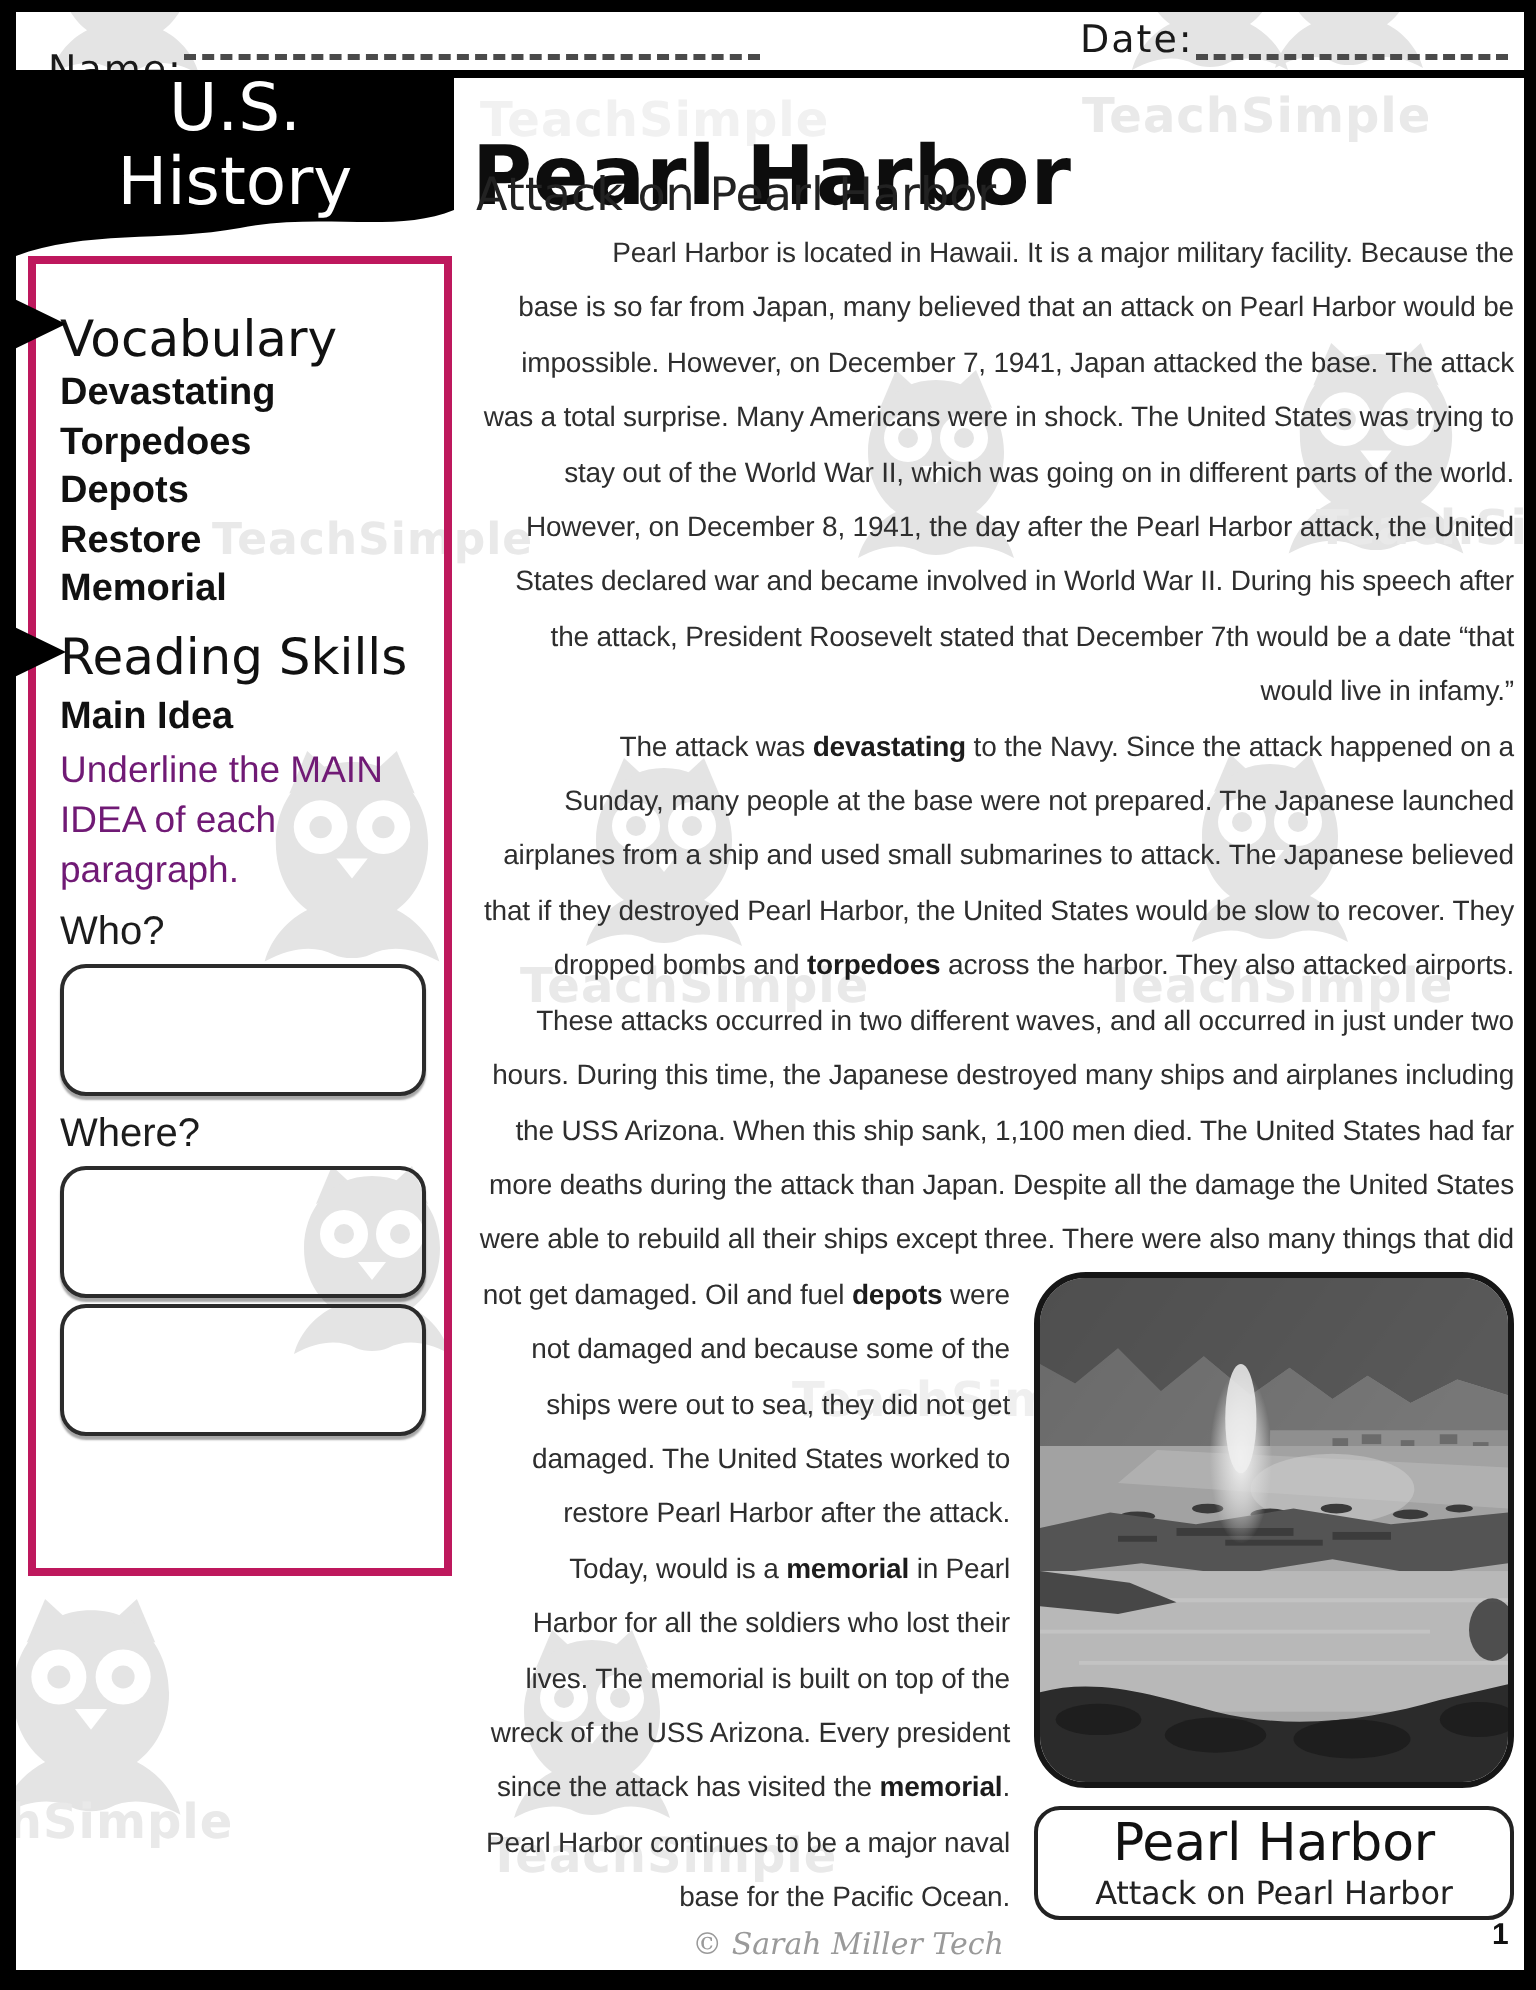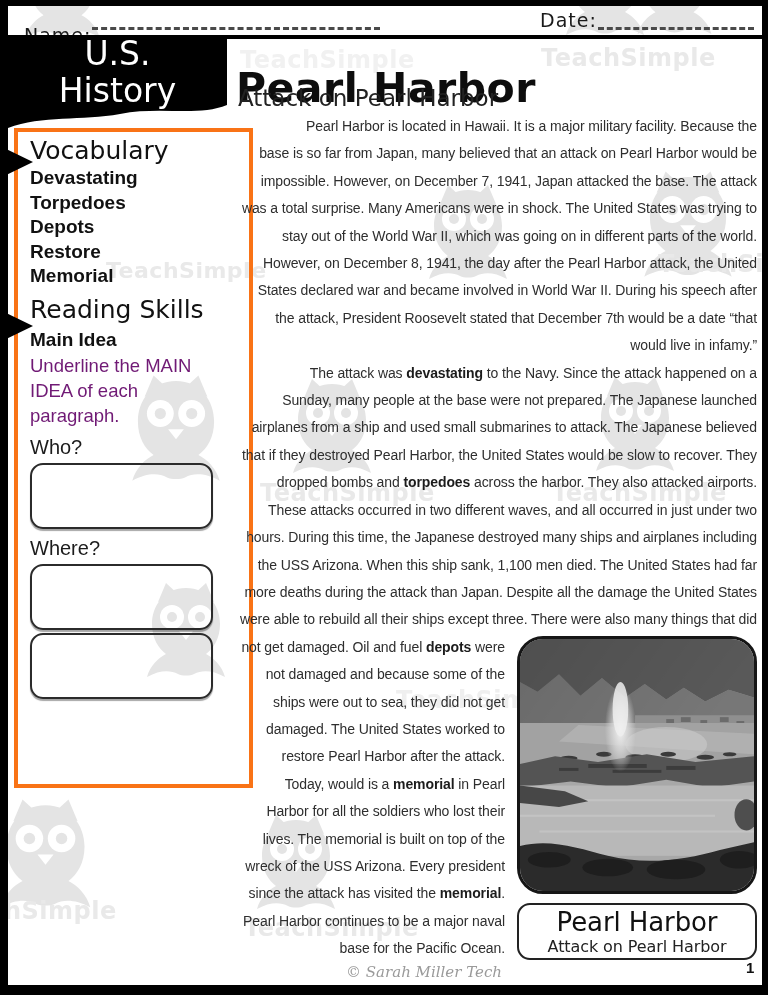"Vocabulary" .side-box { border: 4px solid #f97316 -> 4px solid #be185d; padding: 4px 6px 0 12px -> 23px 6px 0 12px; width: 239px -> 212px }
